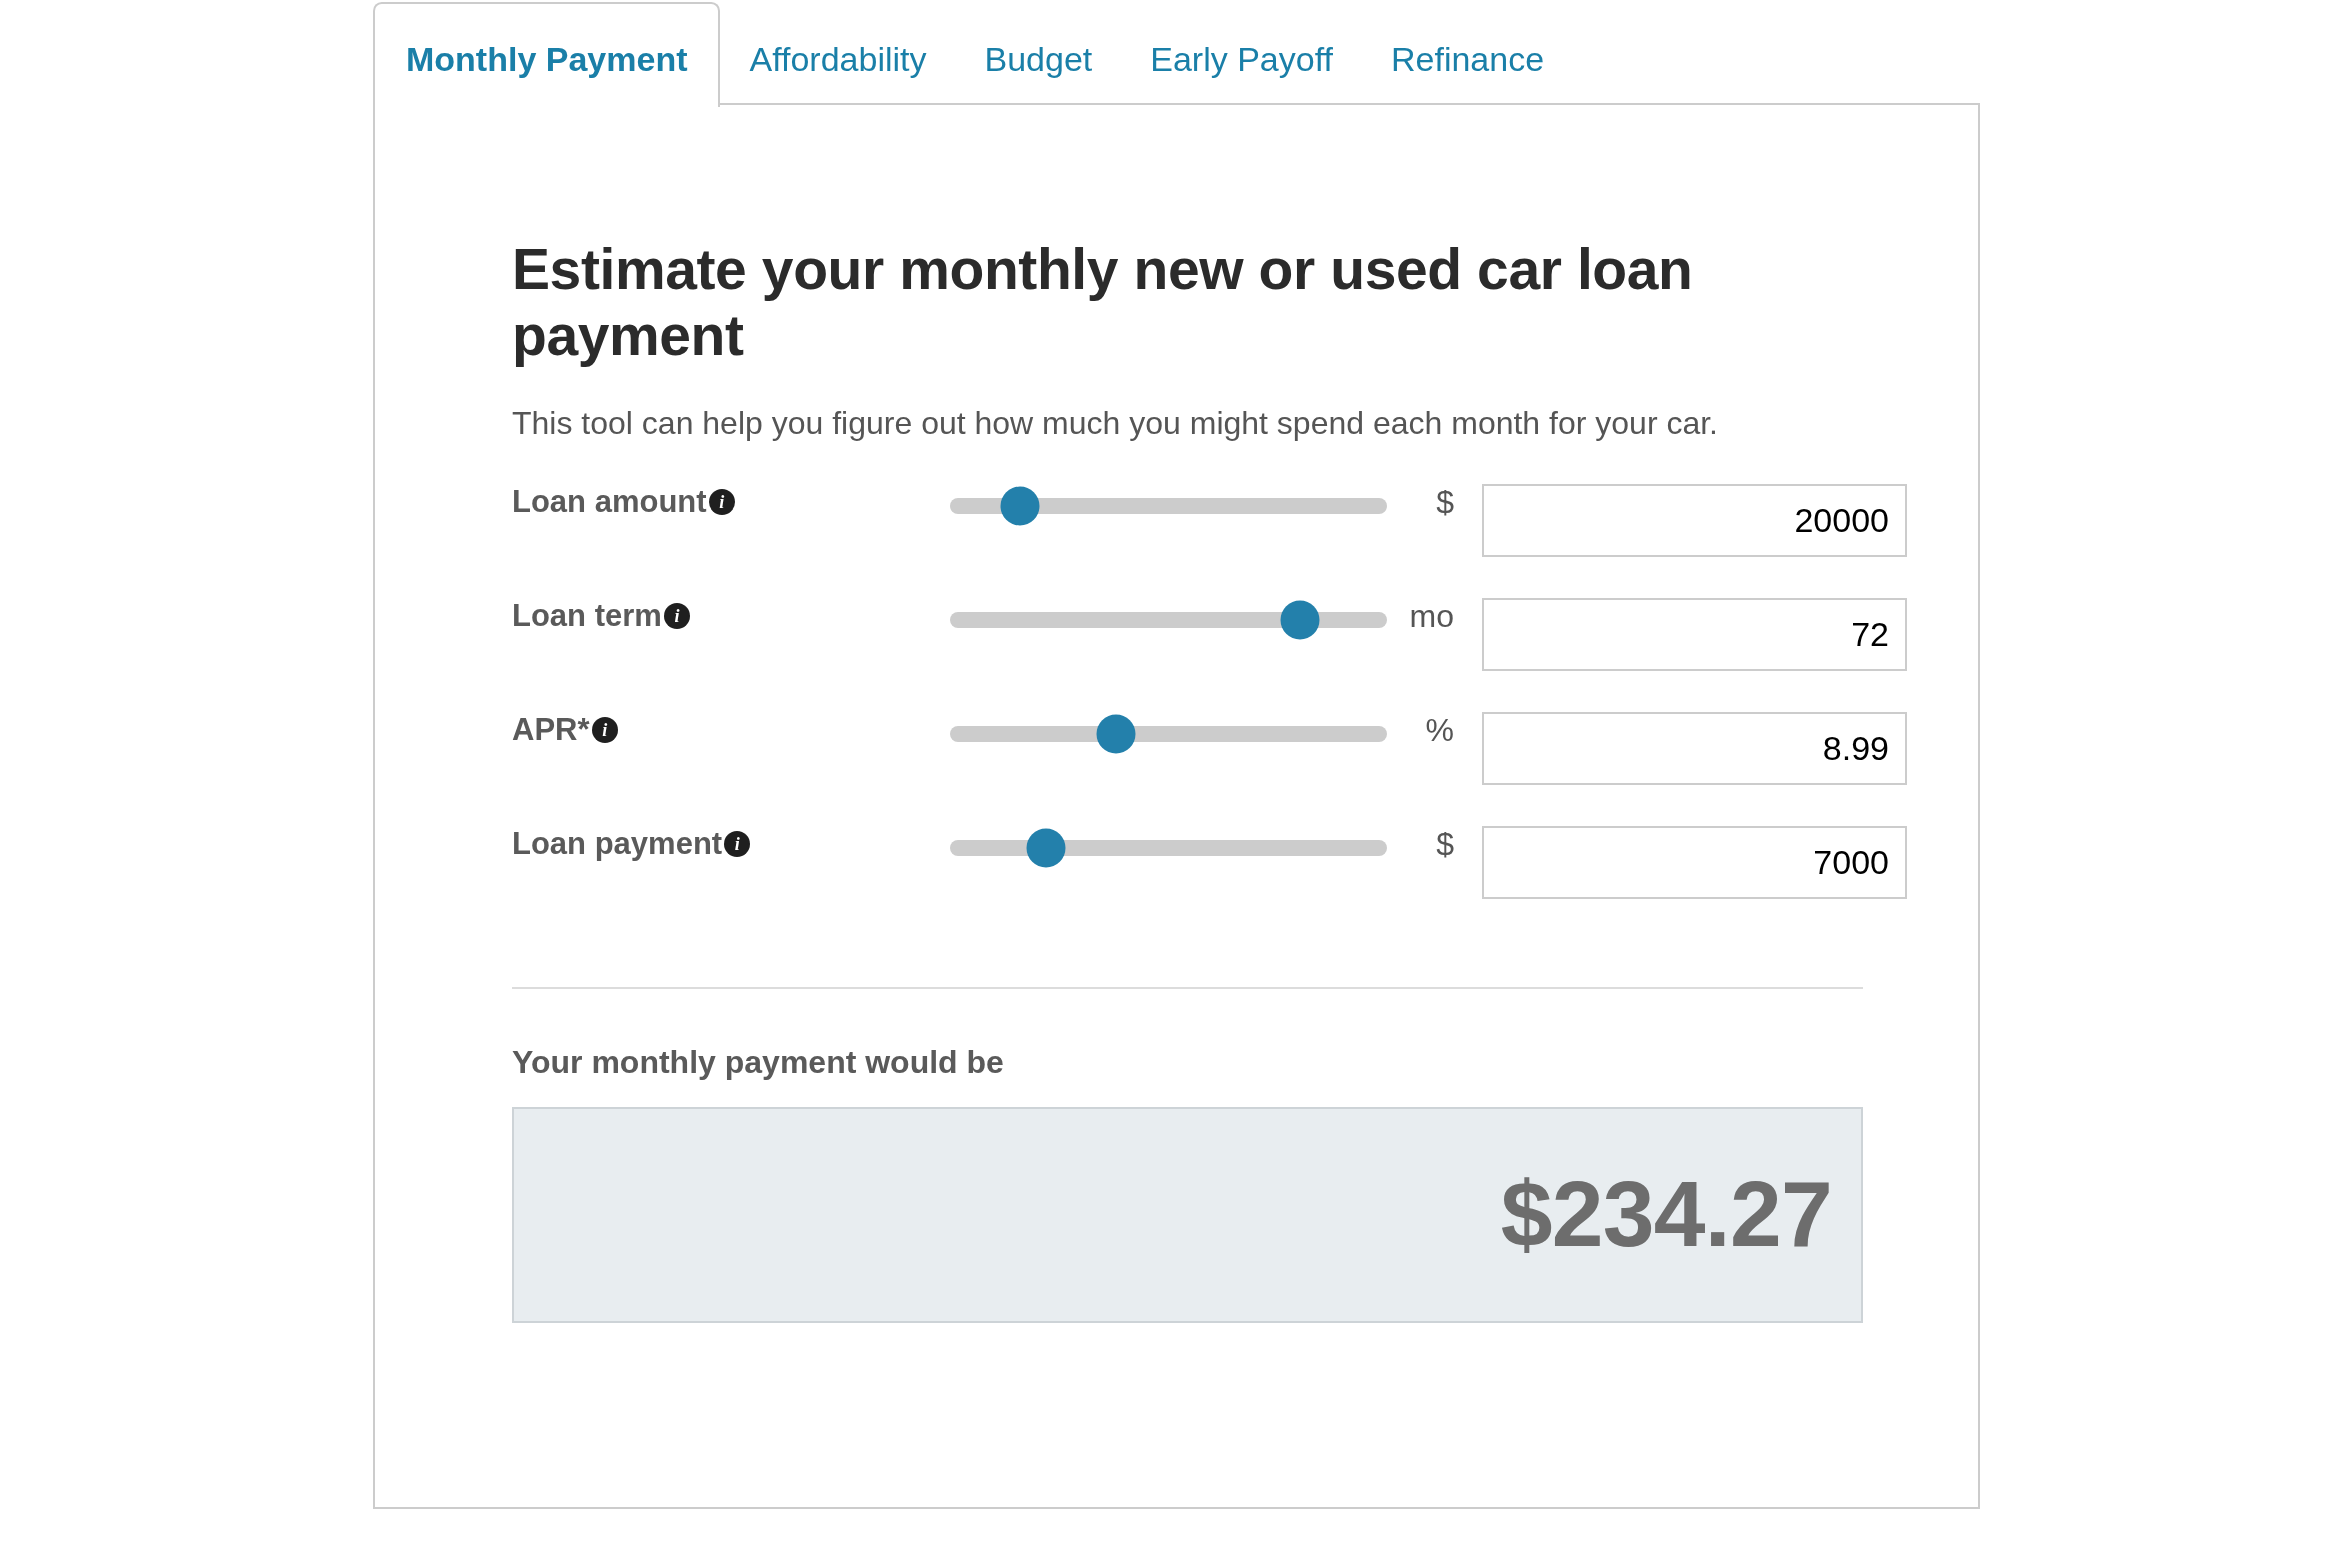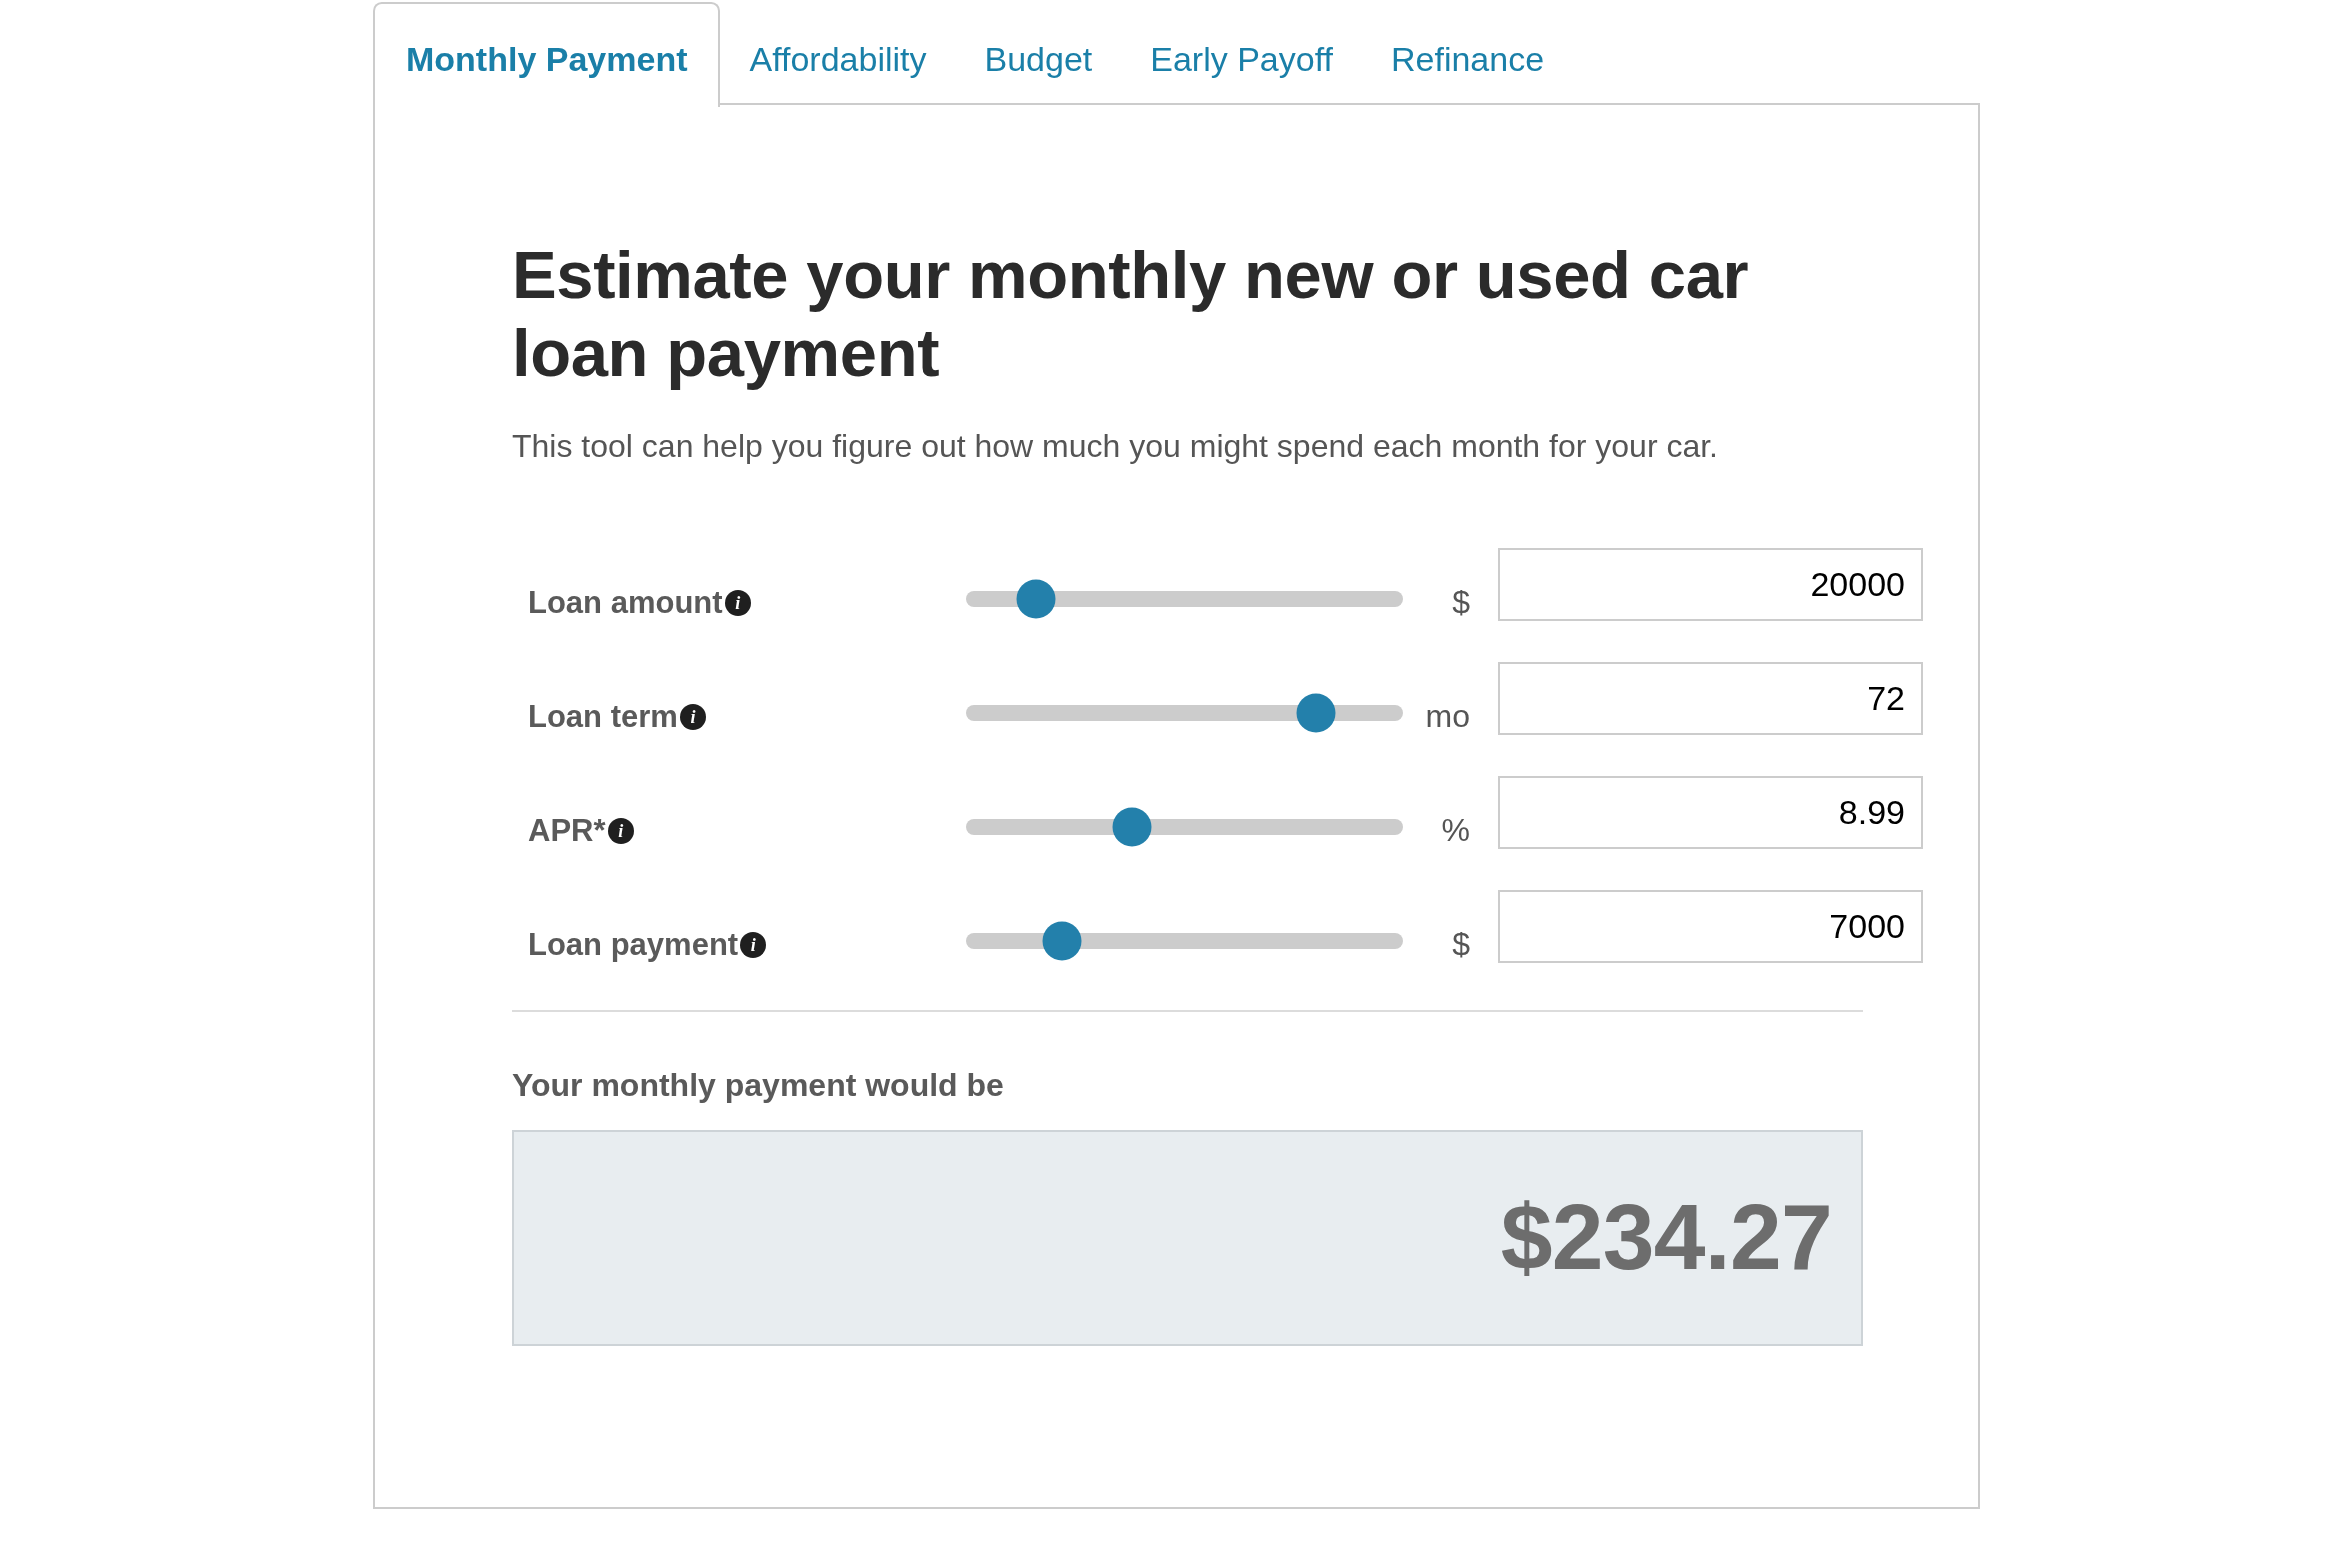"Estimate your monthly new or" .headline { font-size: 67px -> 57px }
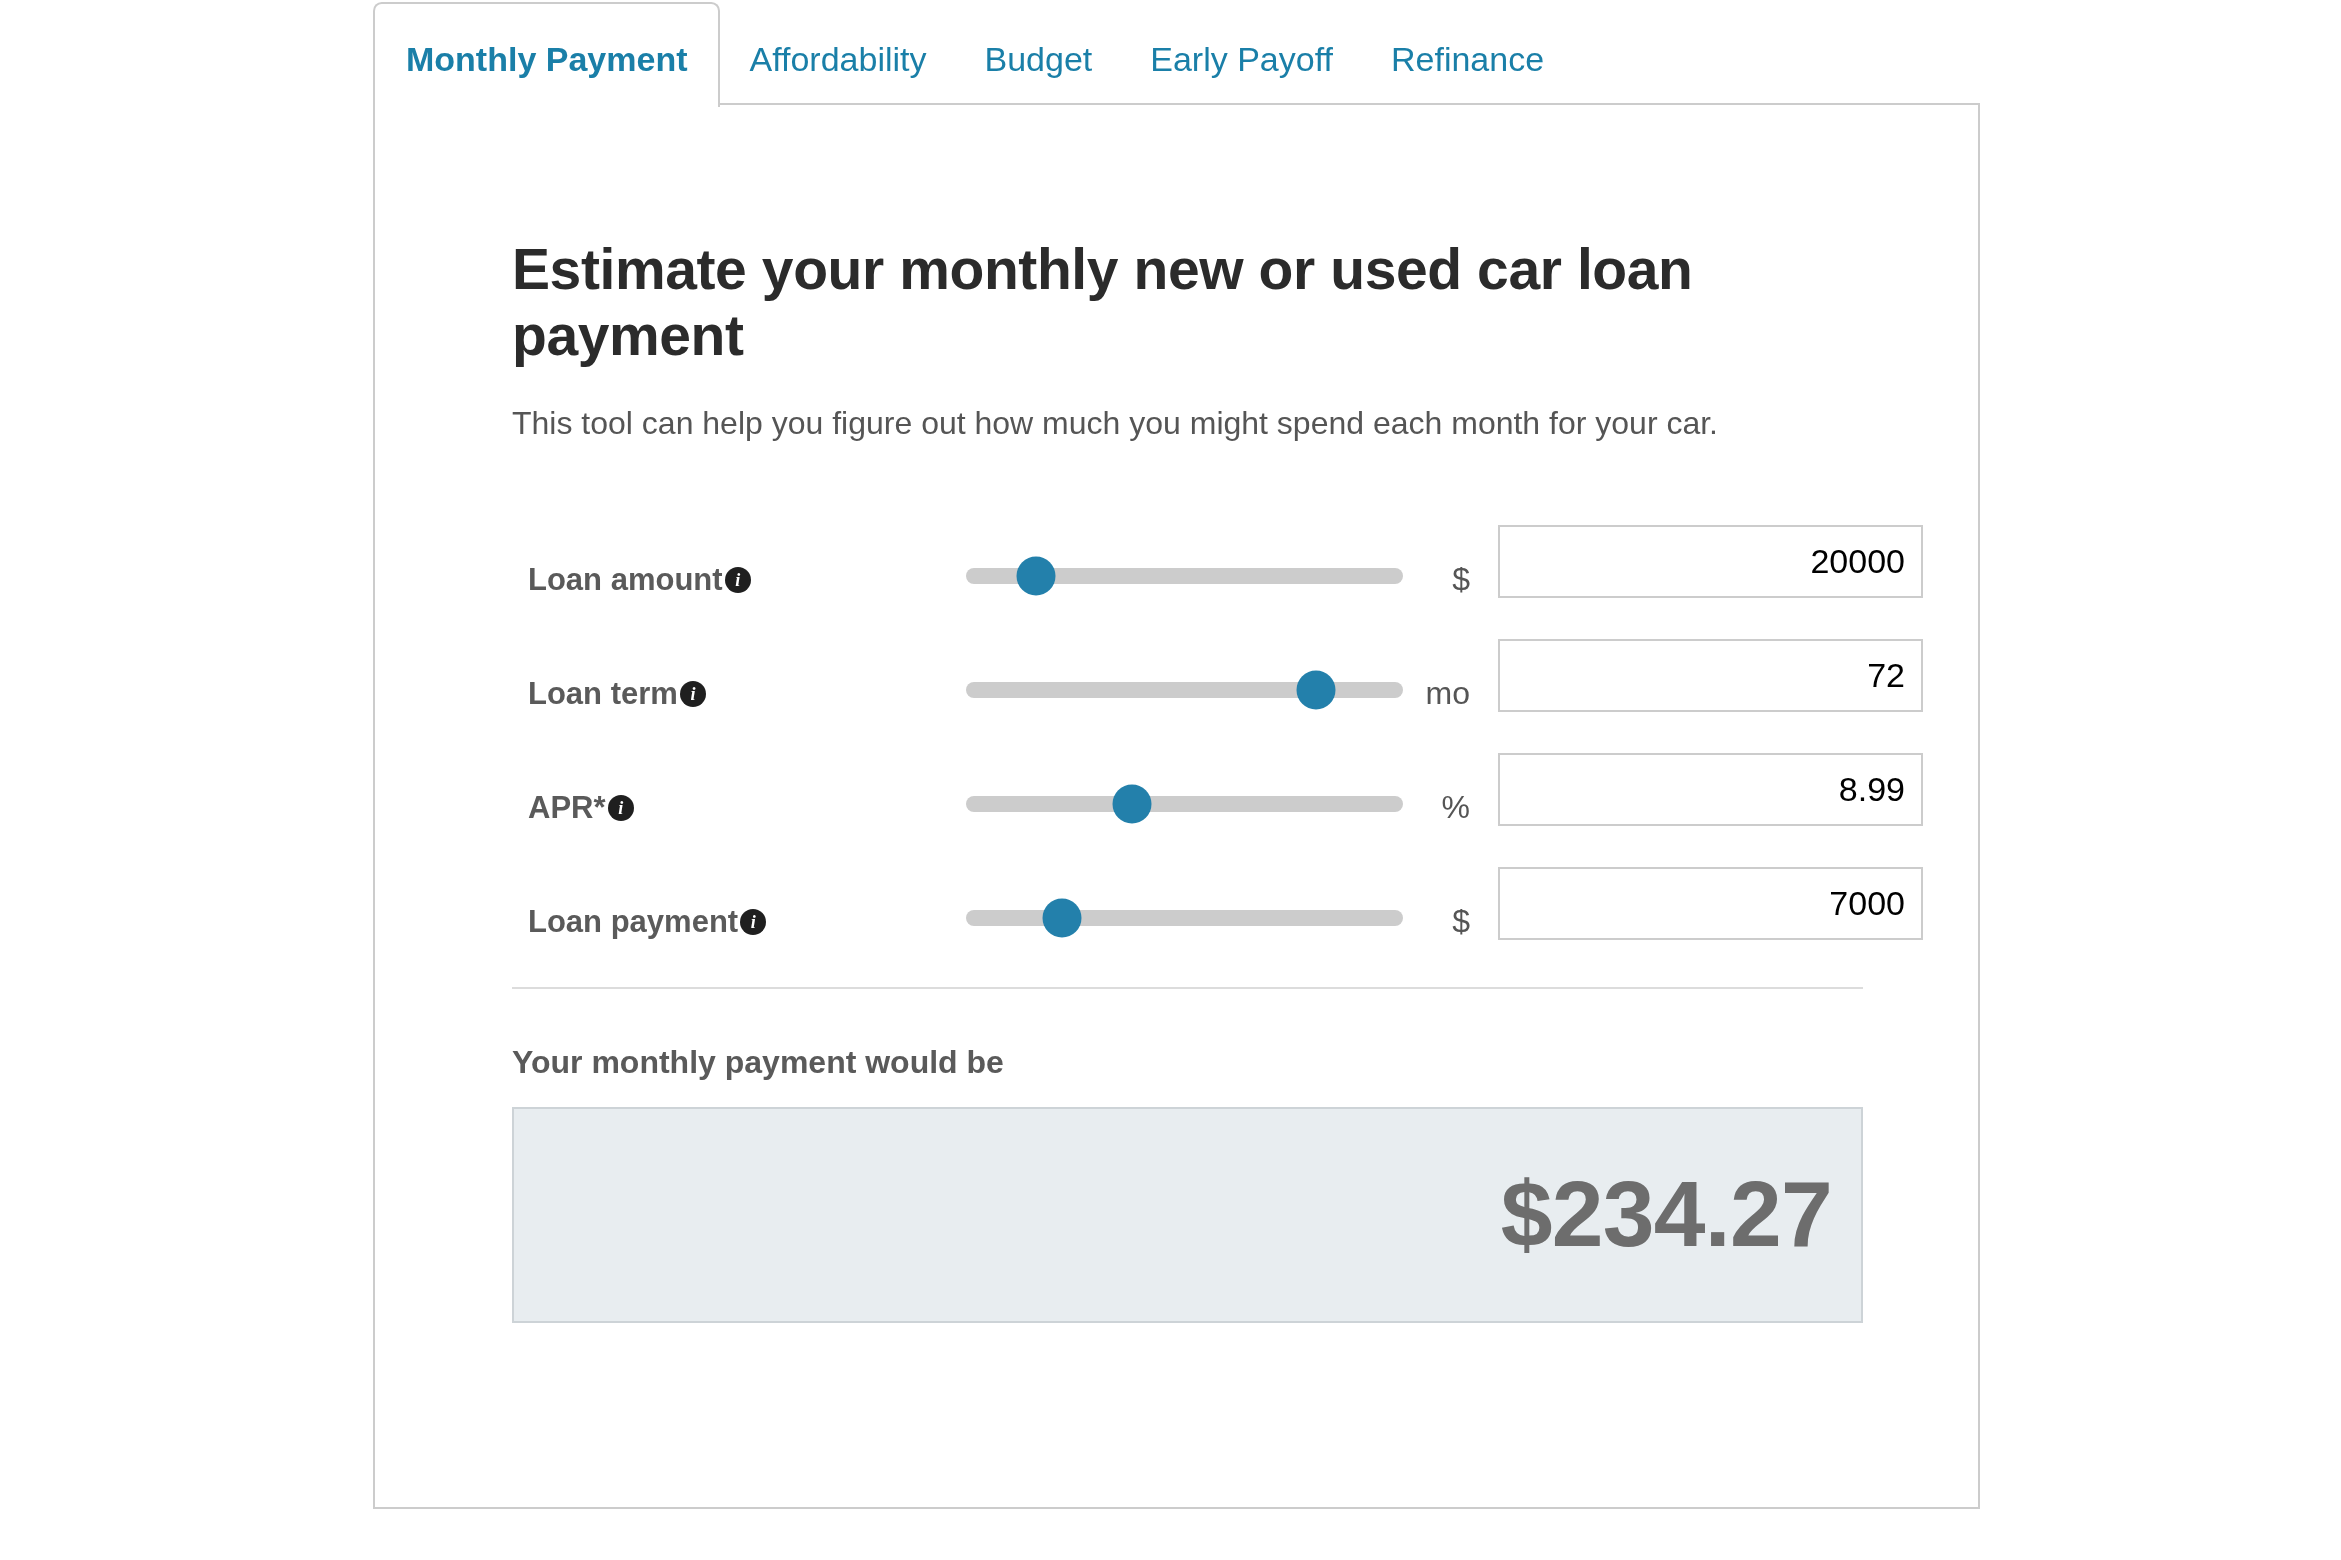"Loan amount" .row { align-items: flex-end -> flex-start; margin-left: 16px -> none }
